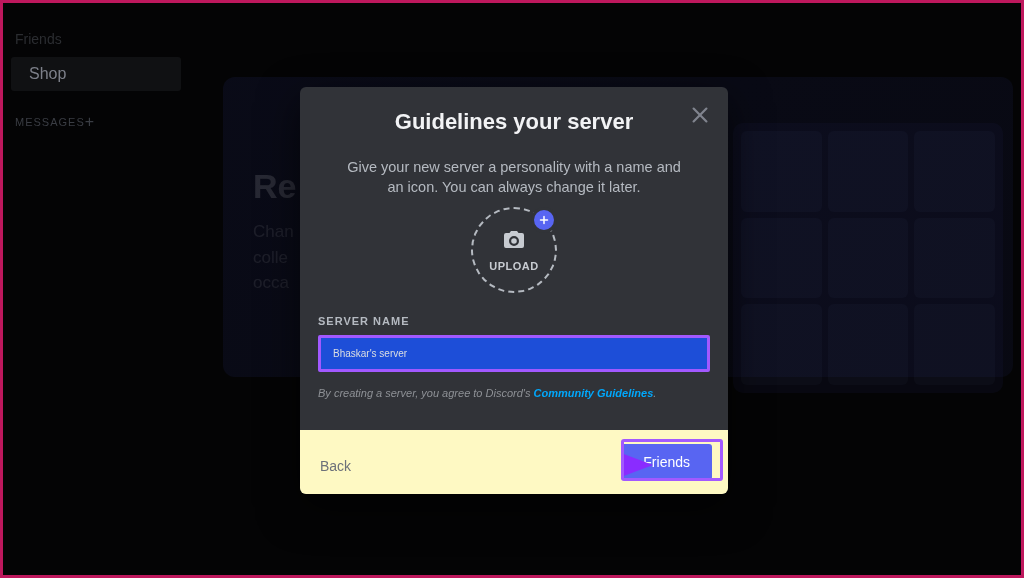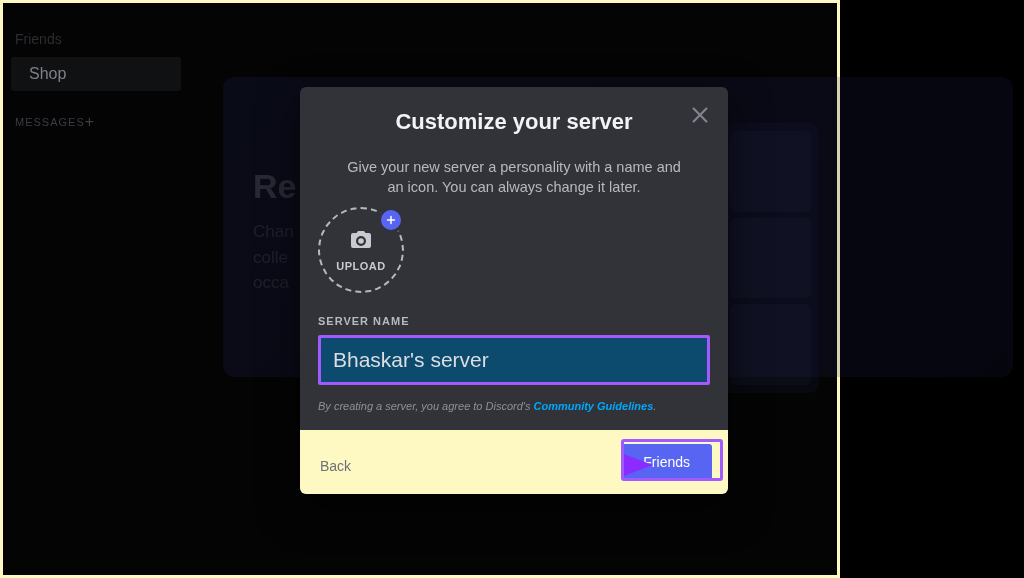"Friends" .frame { border: 3px solid #fef9c3 -> 3px solid #be185d; width: 840px -> 1024px }
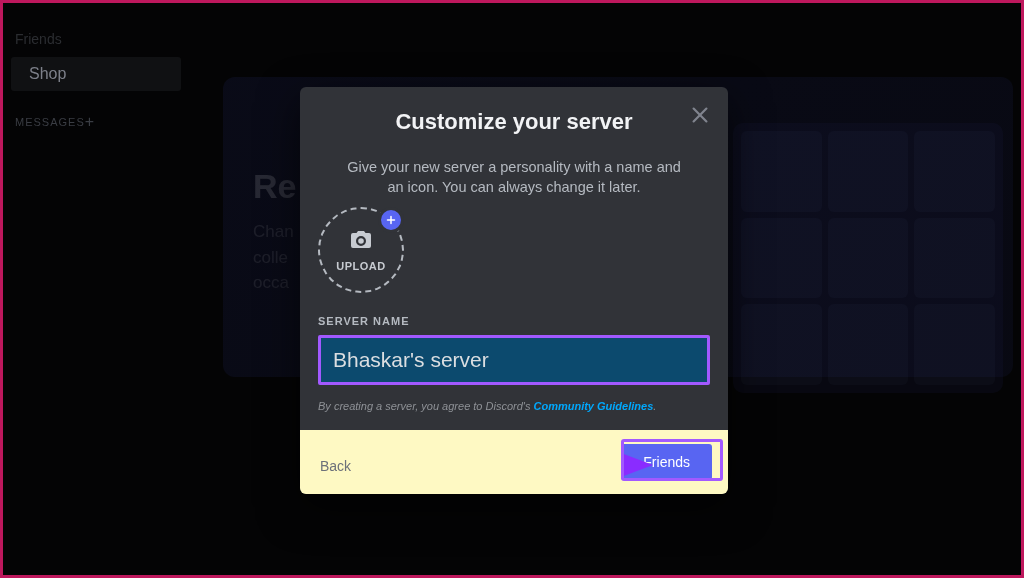"Customize your server" div.m-title { text: Customize -> Guidelines }
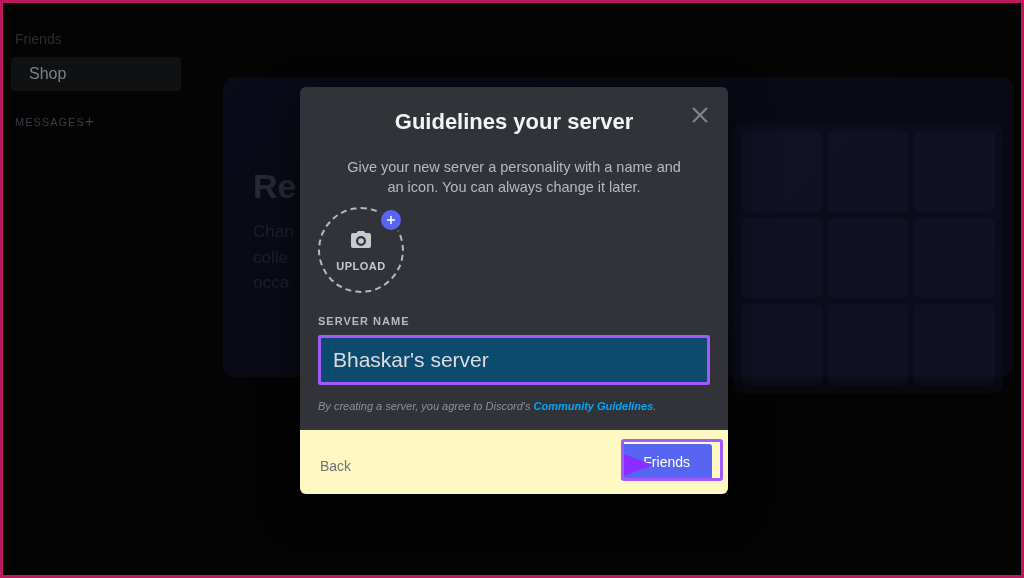"UPLOAD" .upload-wrap { justify-content: none -> center }
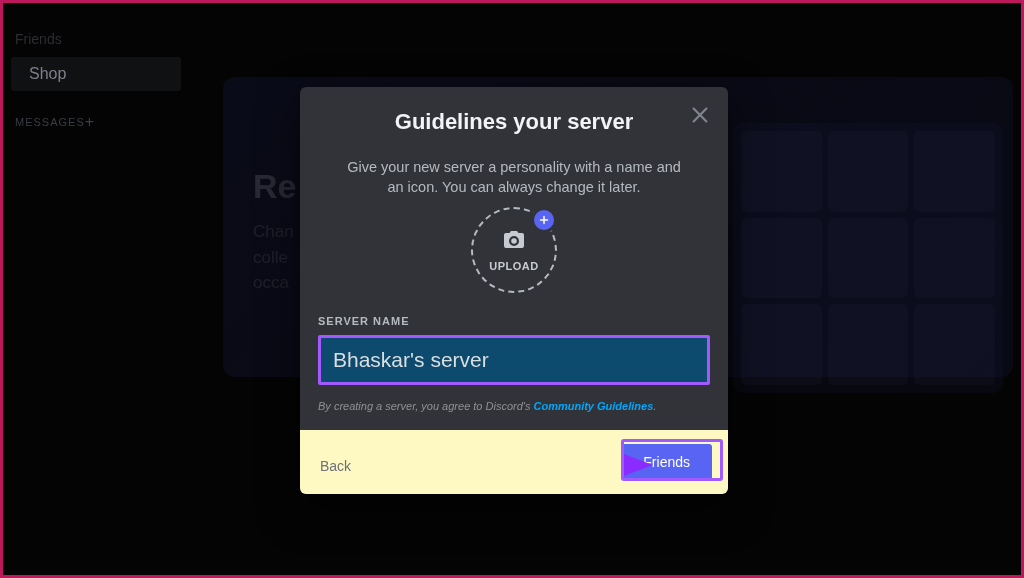"Bhaskar's server" .f-input { background: #0c4a6e -> #1d4ed8; font-size: 21px -> 10px }
